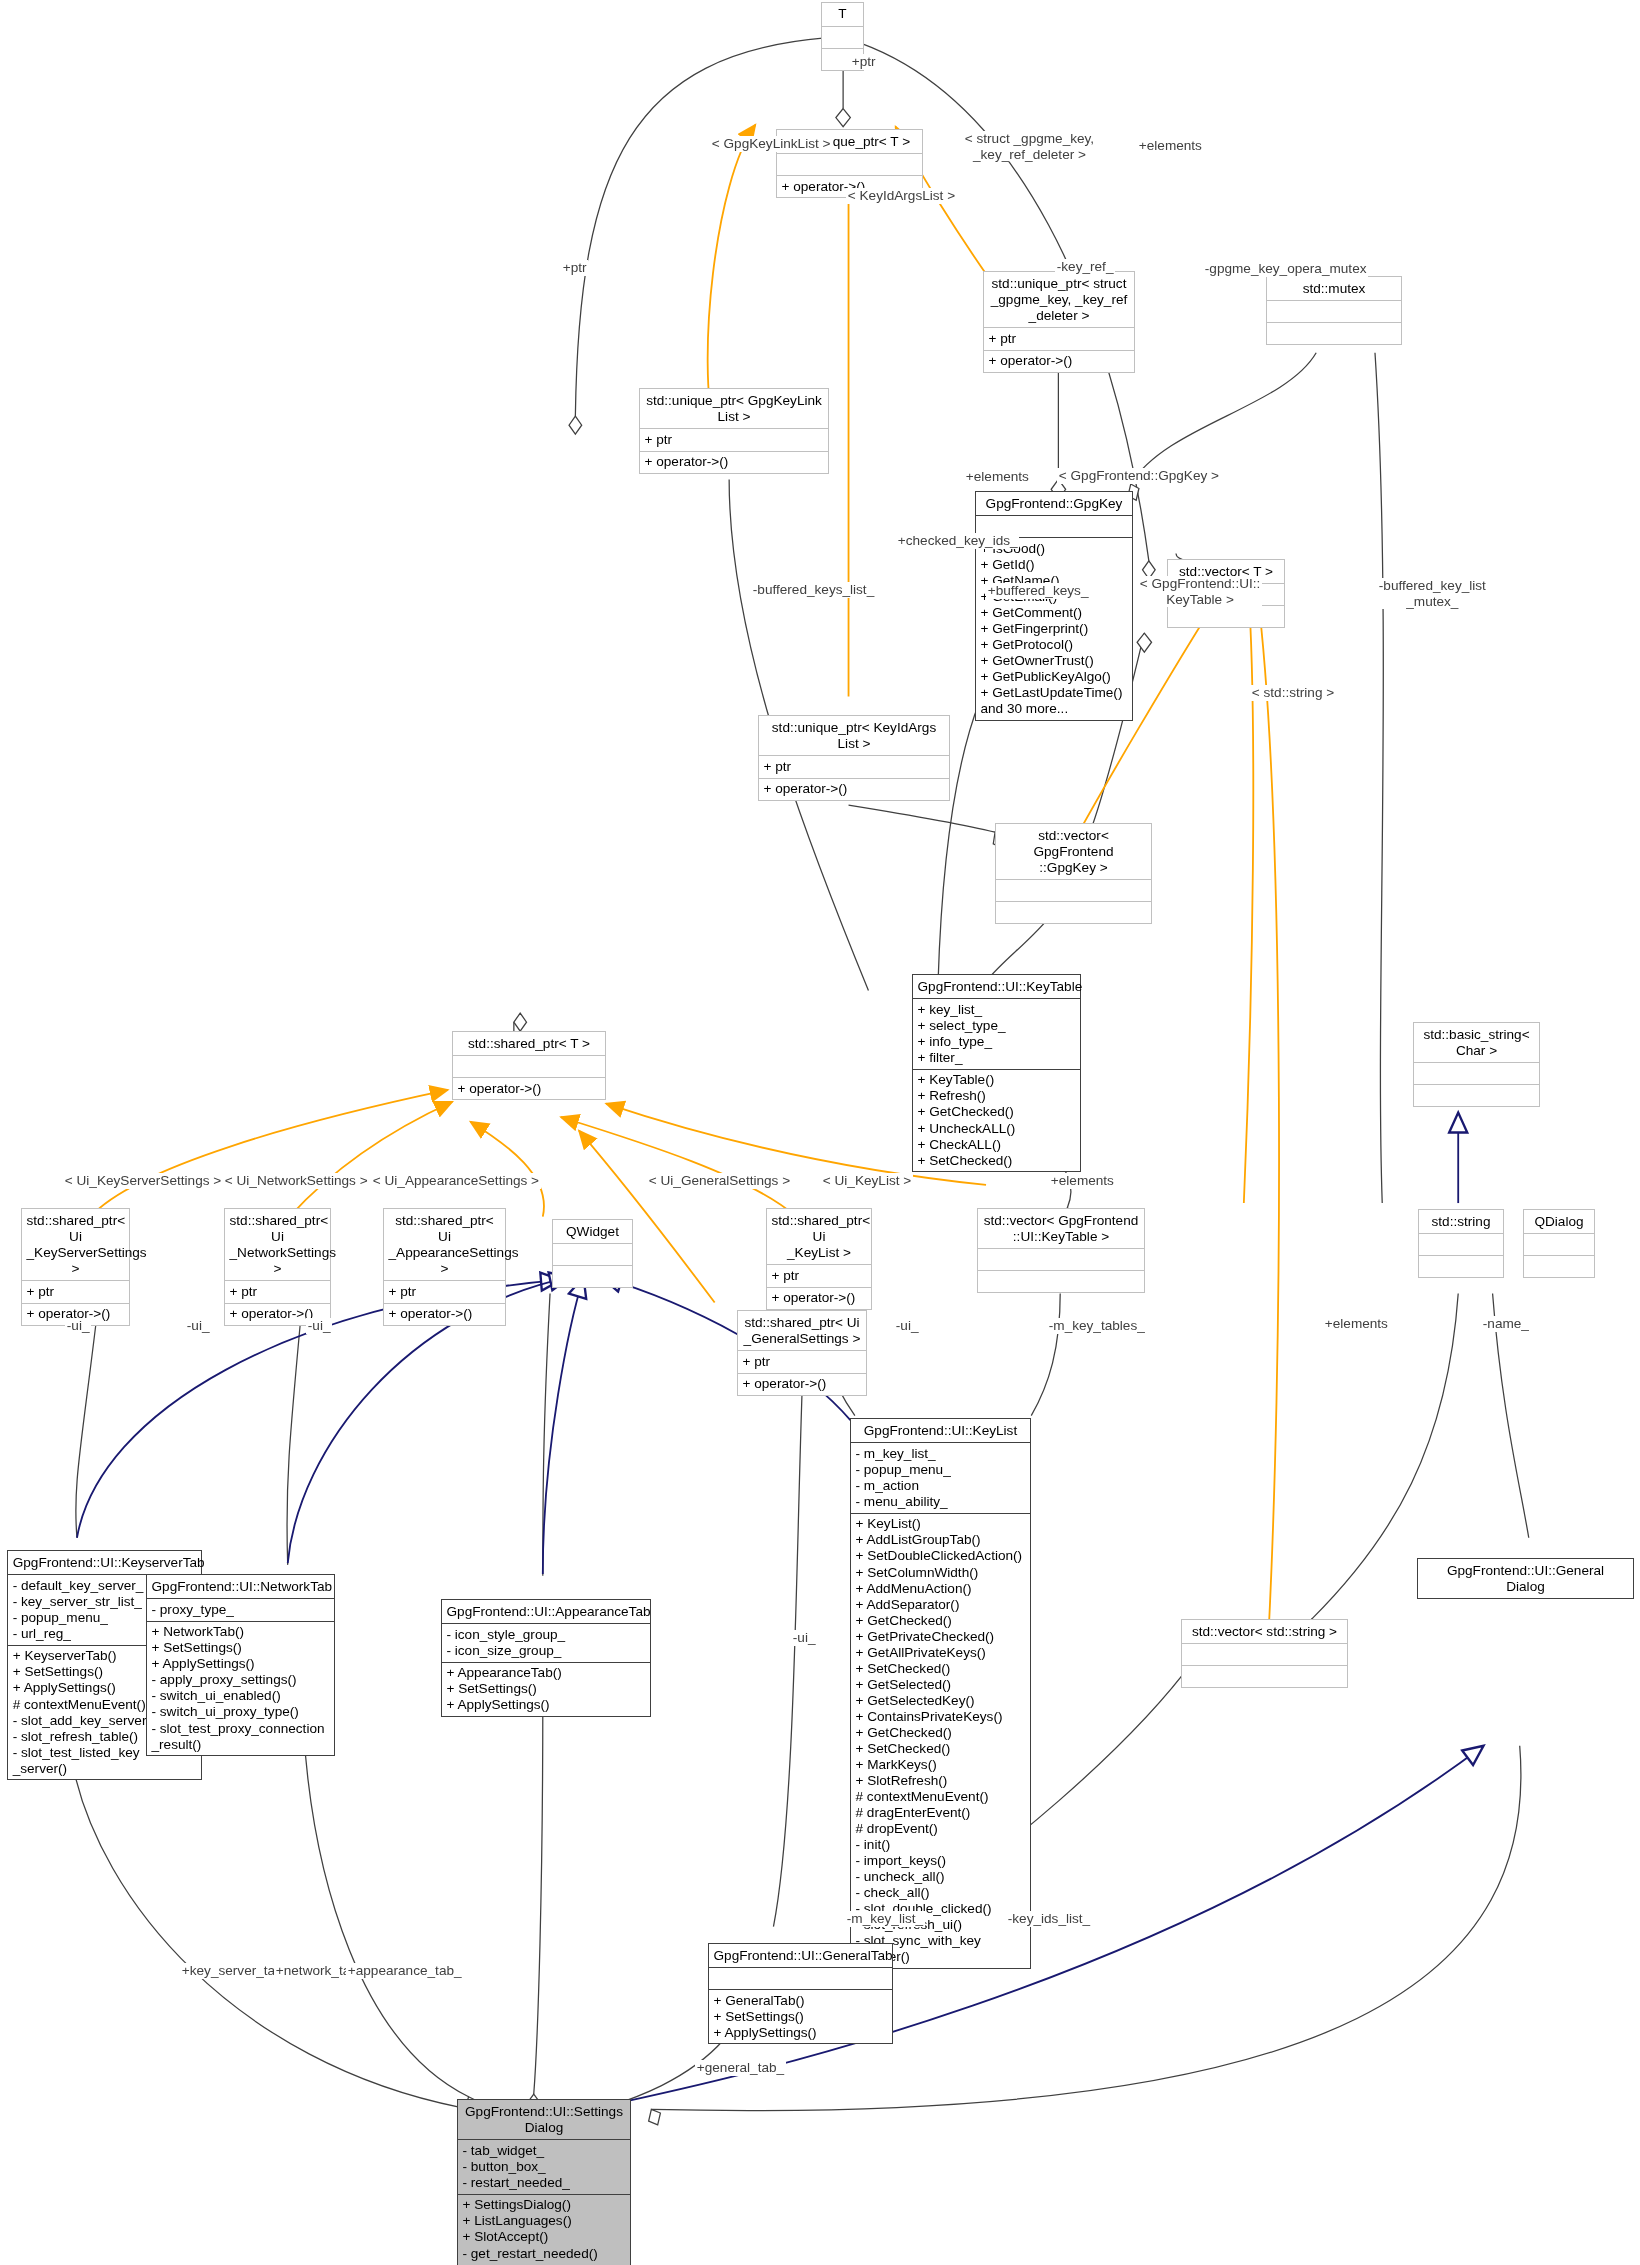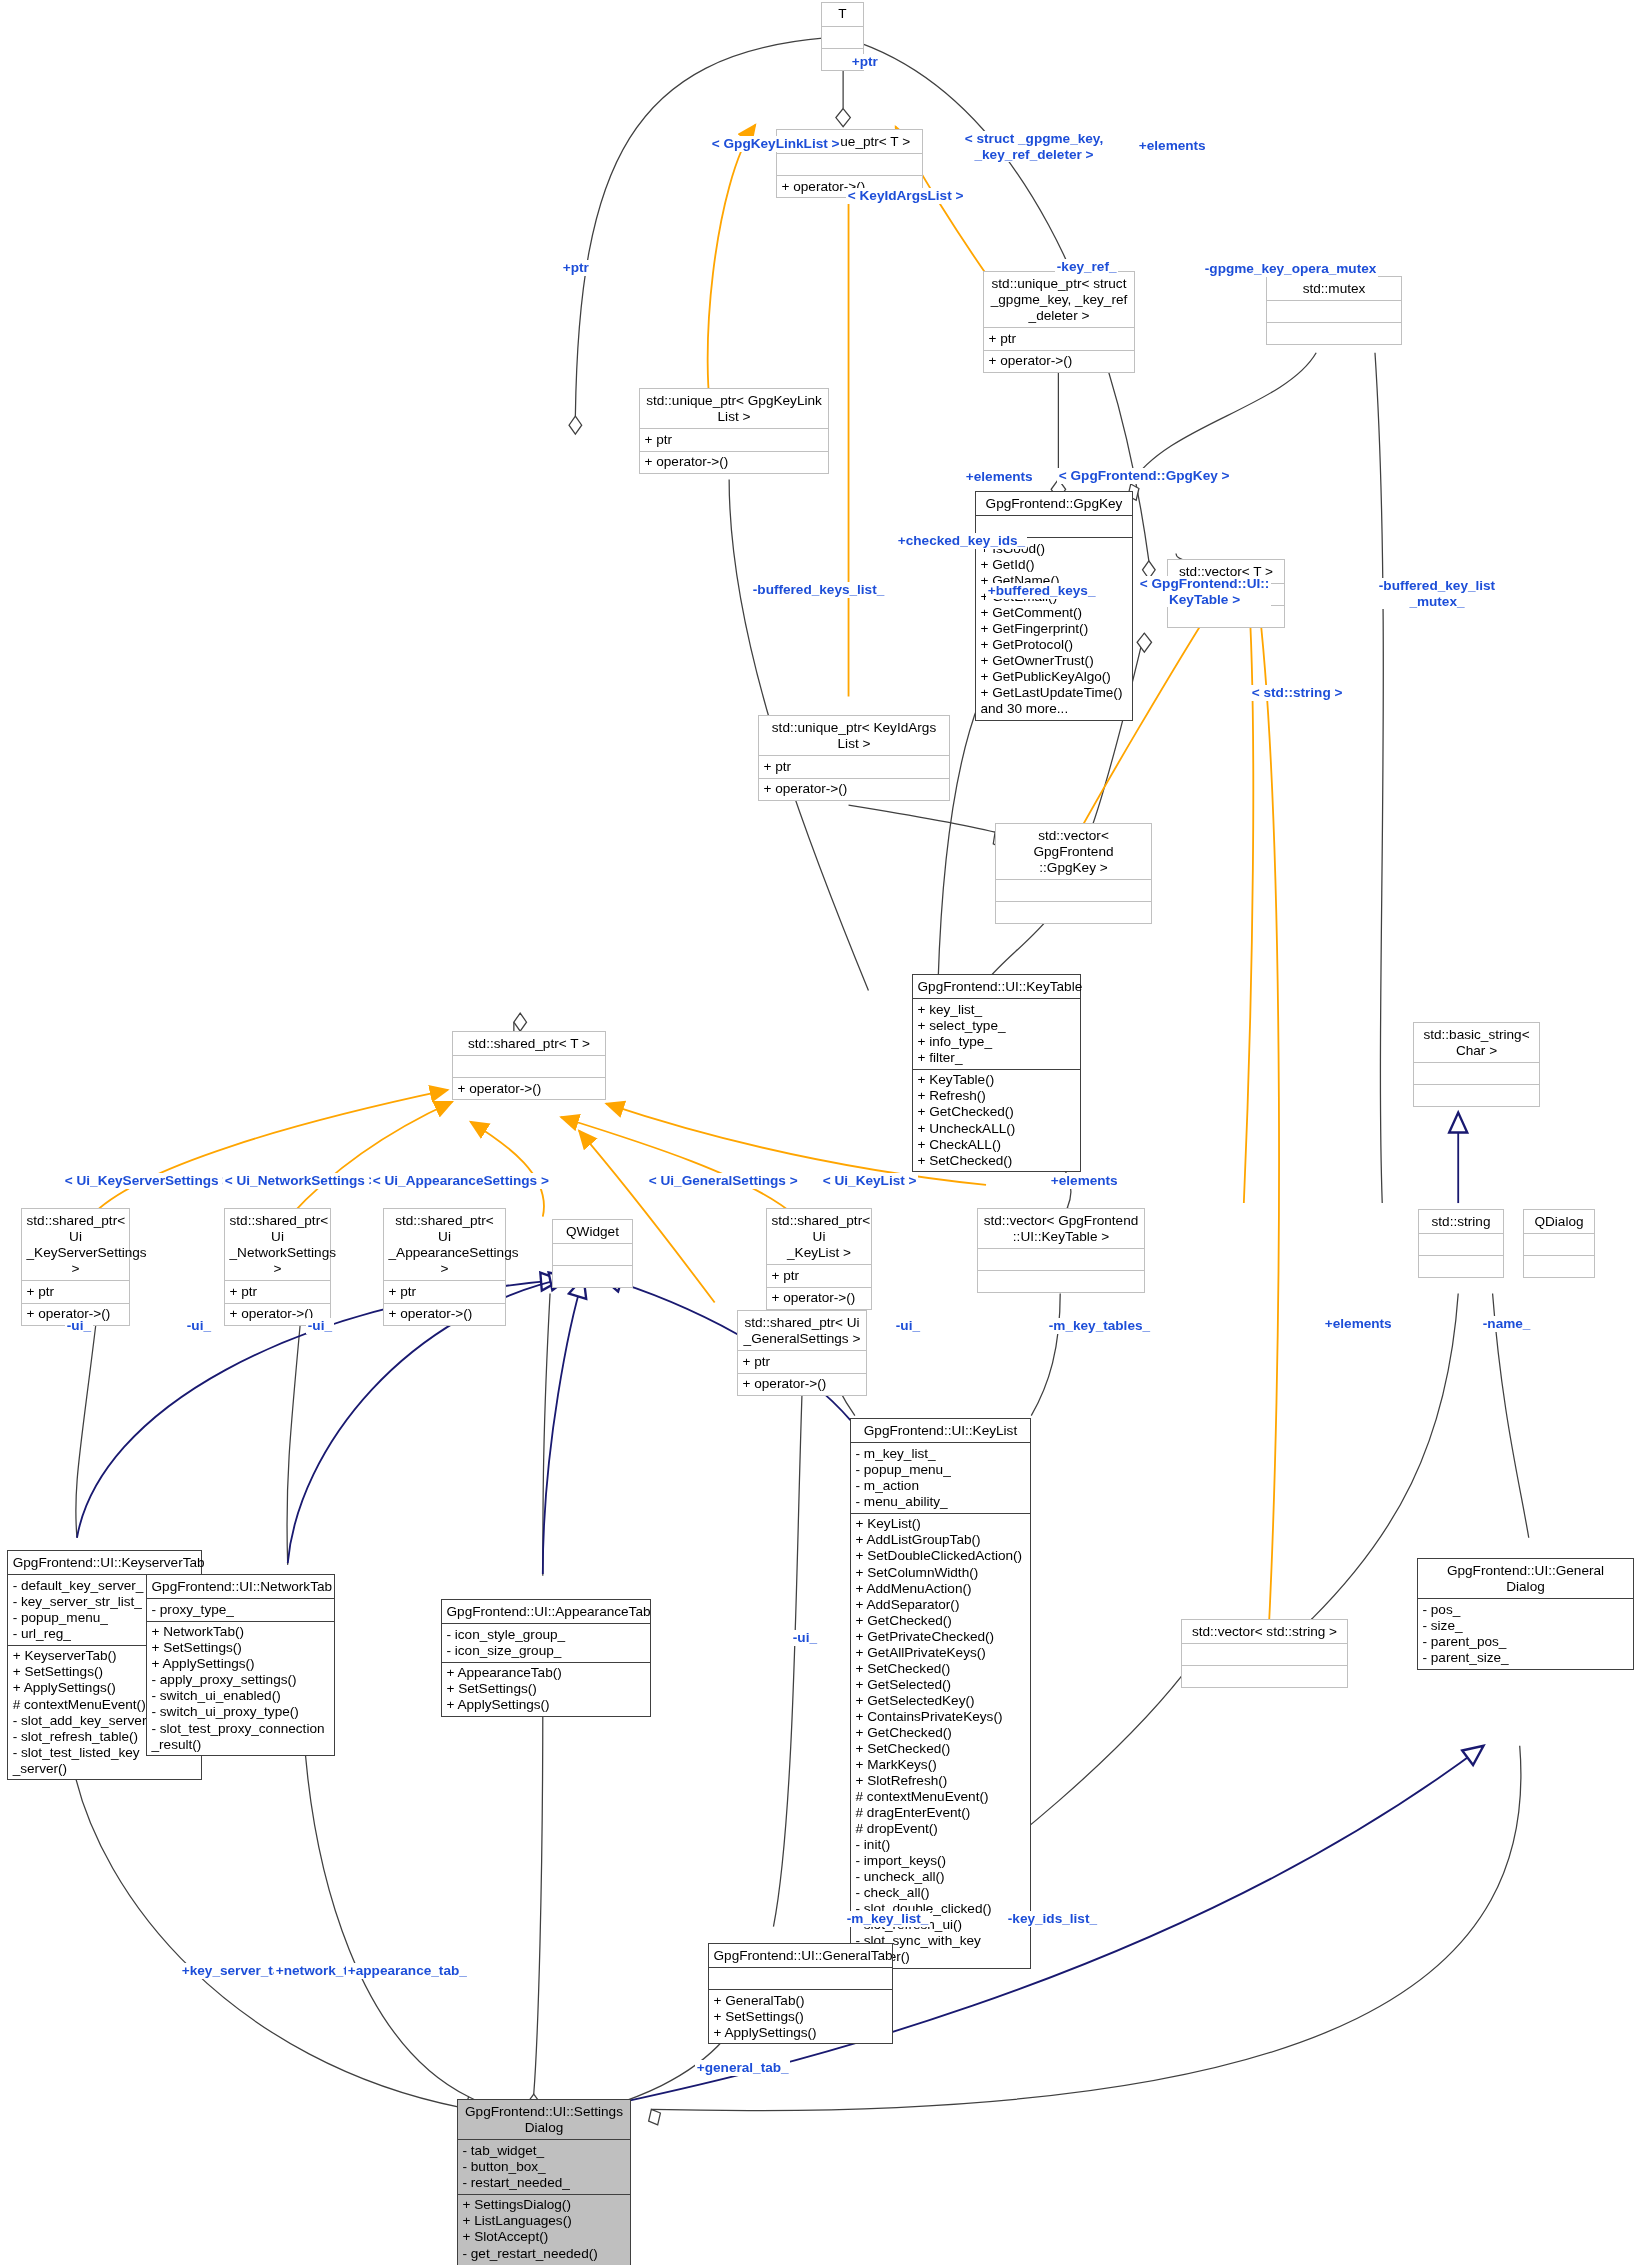"+ptr" .elabel { color: #1d4ed8 -> #404040; font-weight: bold -> none }
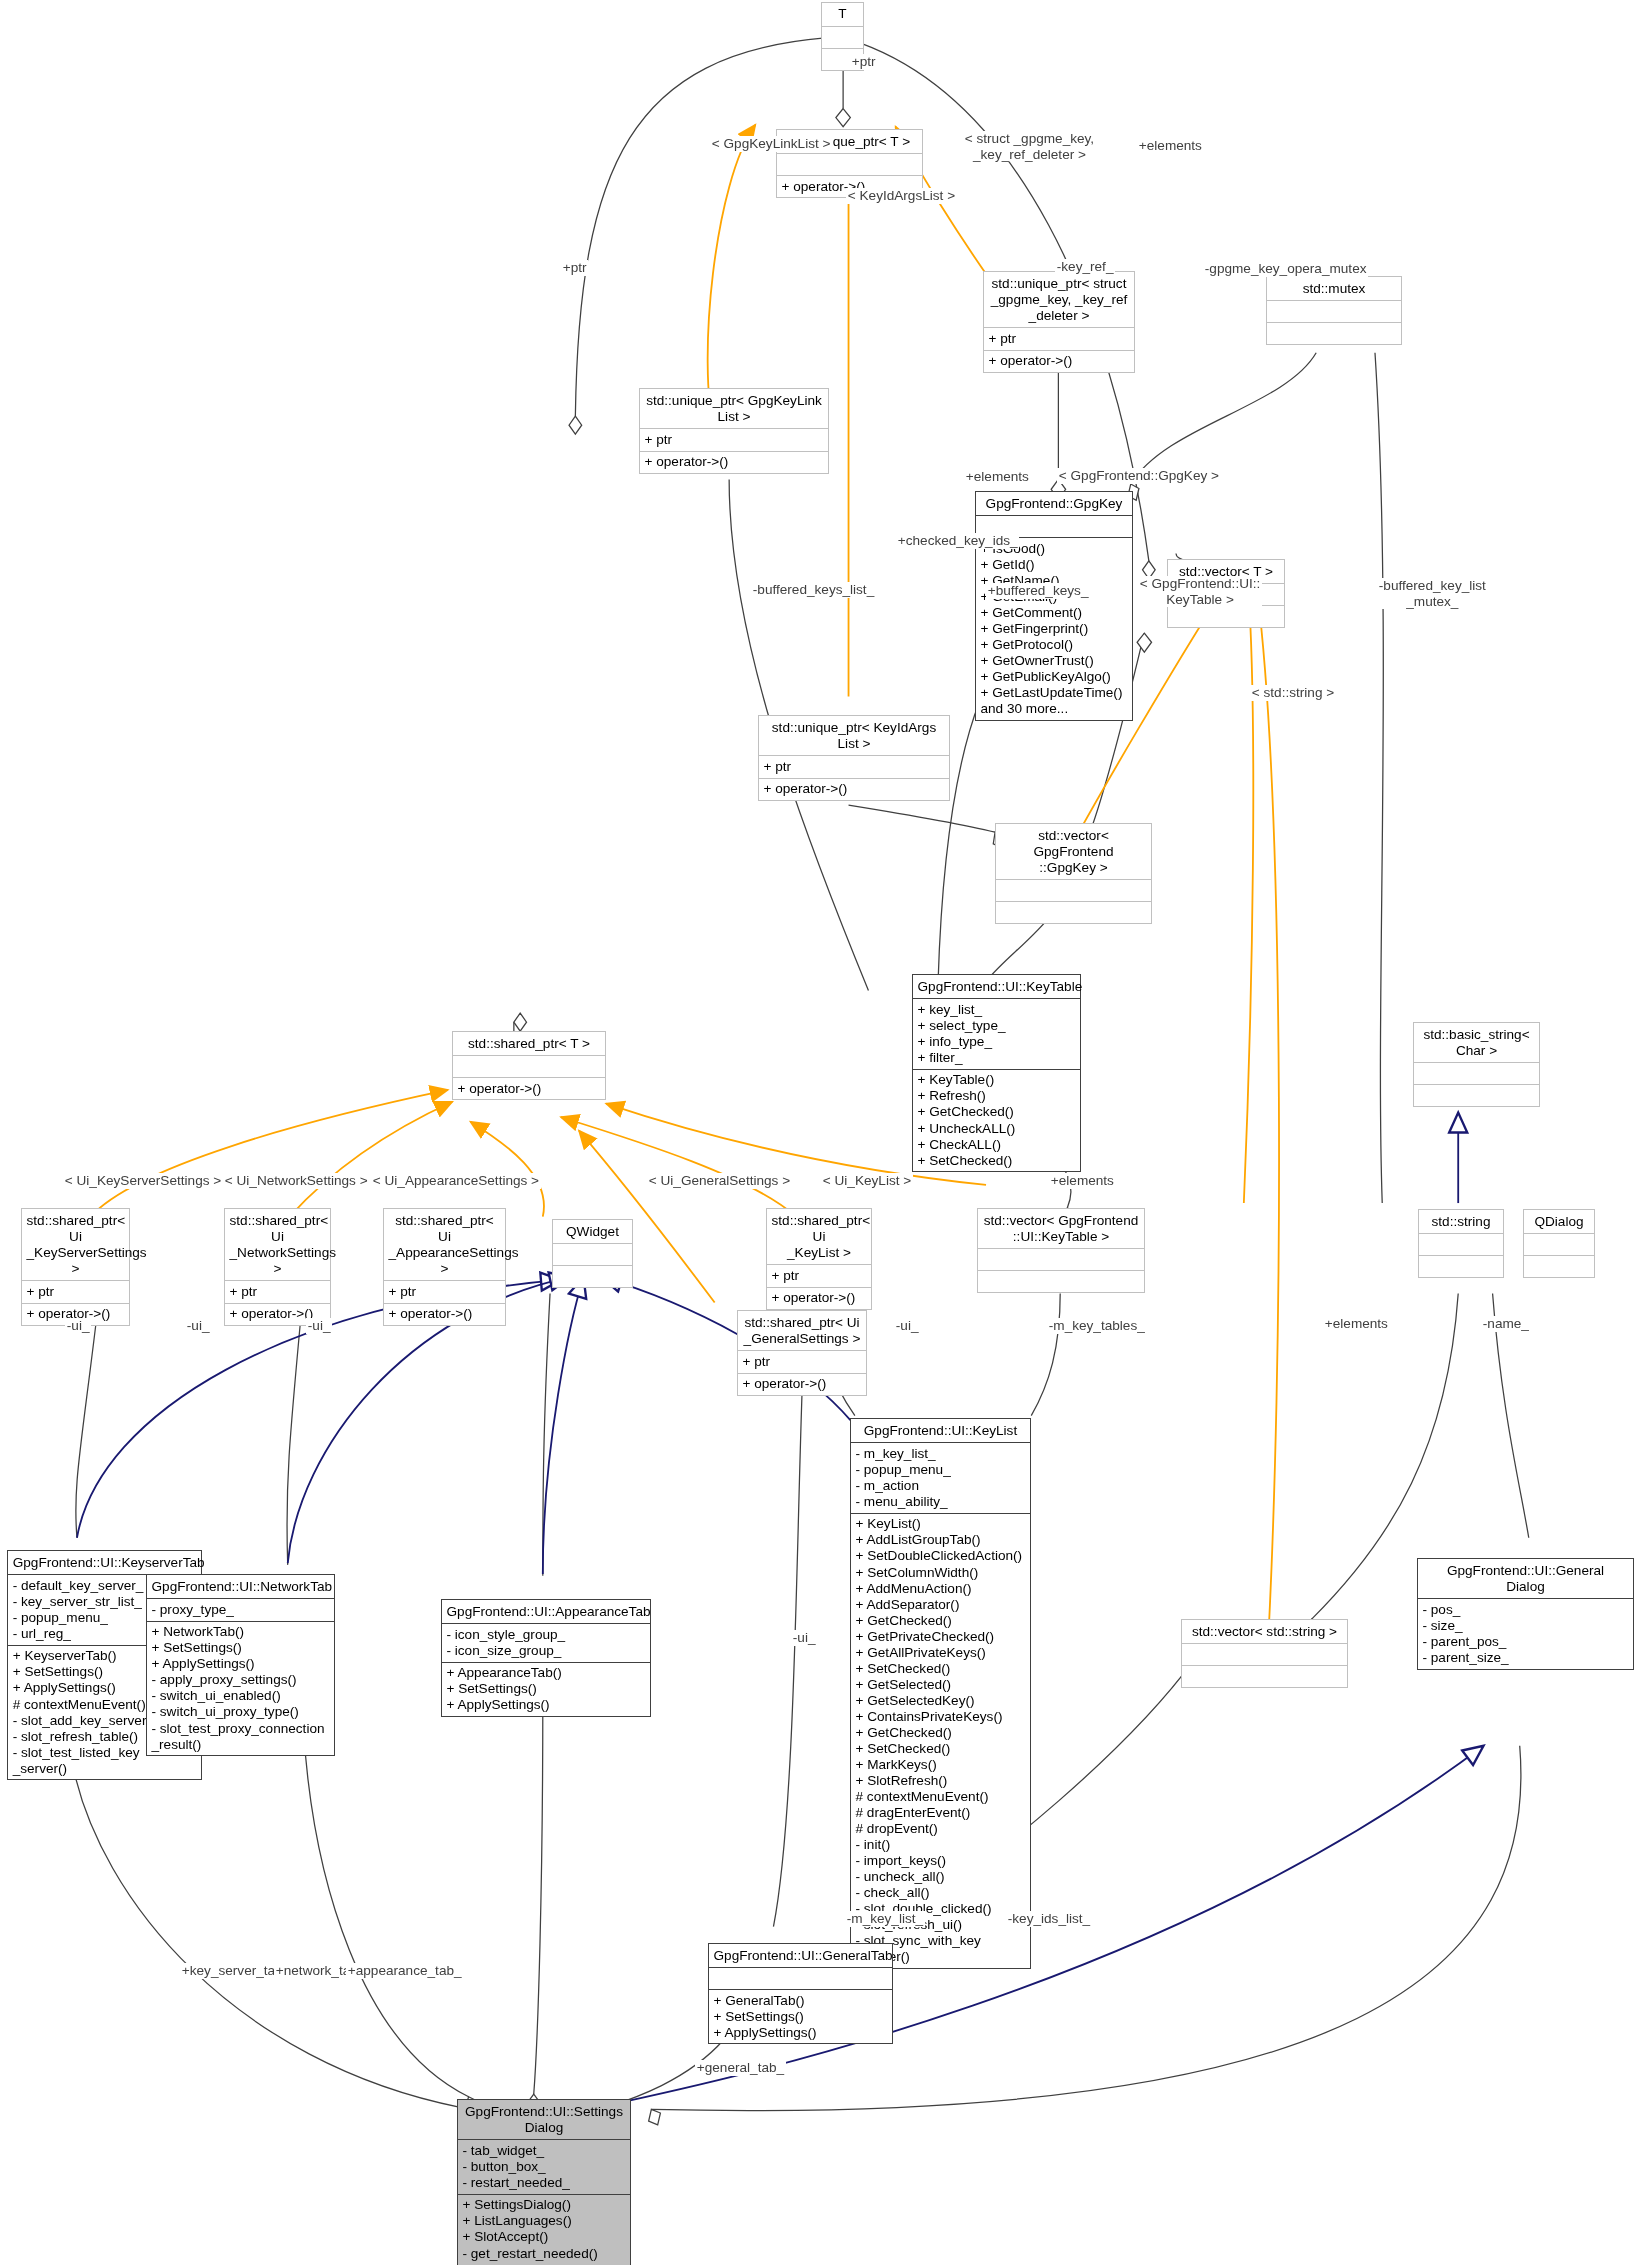"- pos_" div.sec { html: <div>- pos_ - size_ - parent_pos_ - parent_size_</div> -> none }
